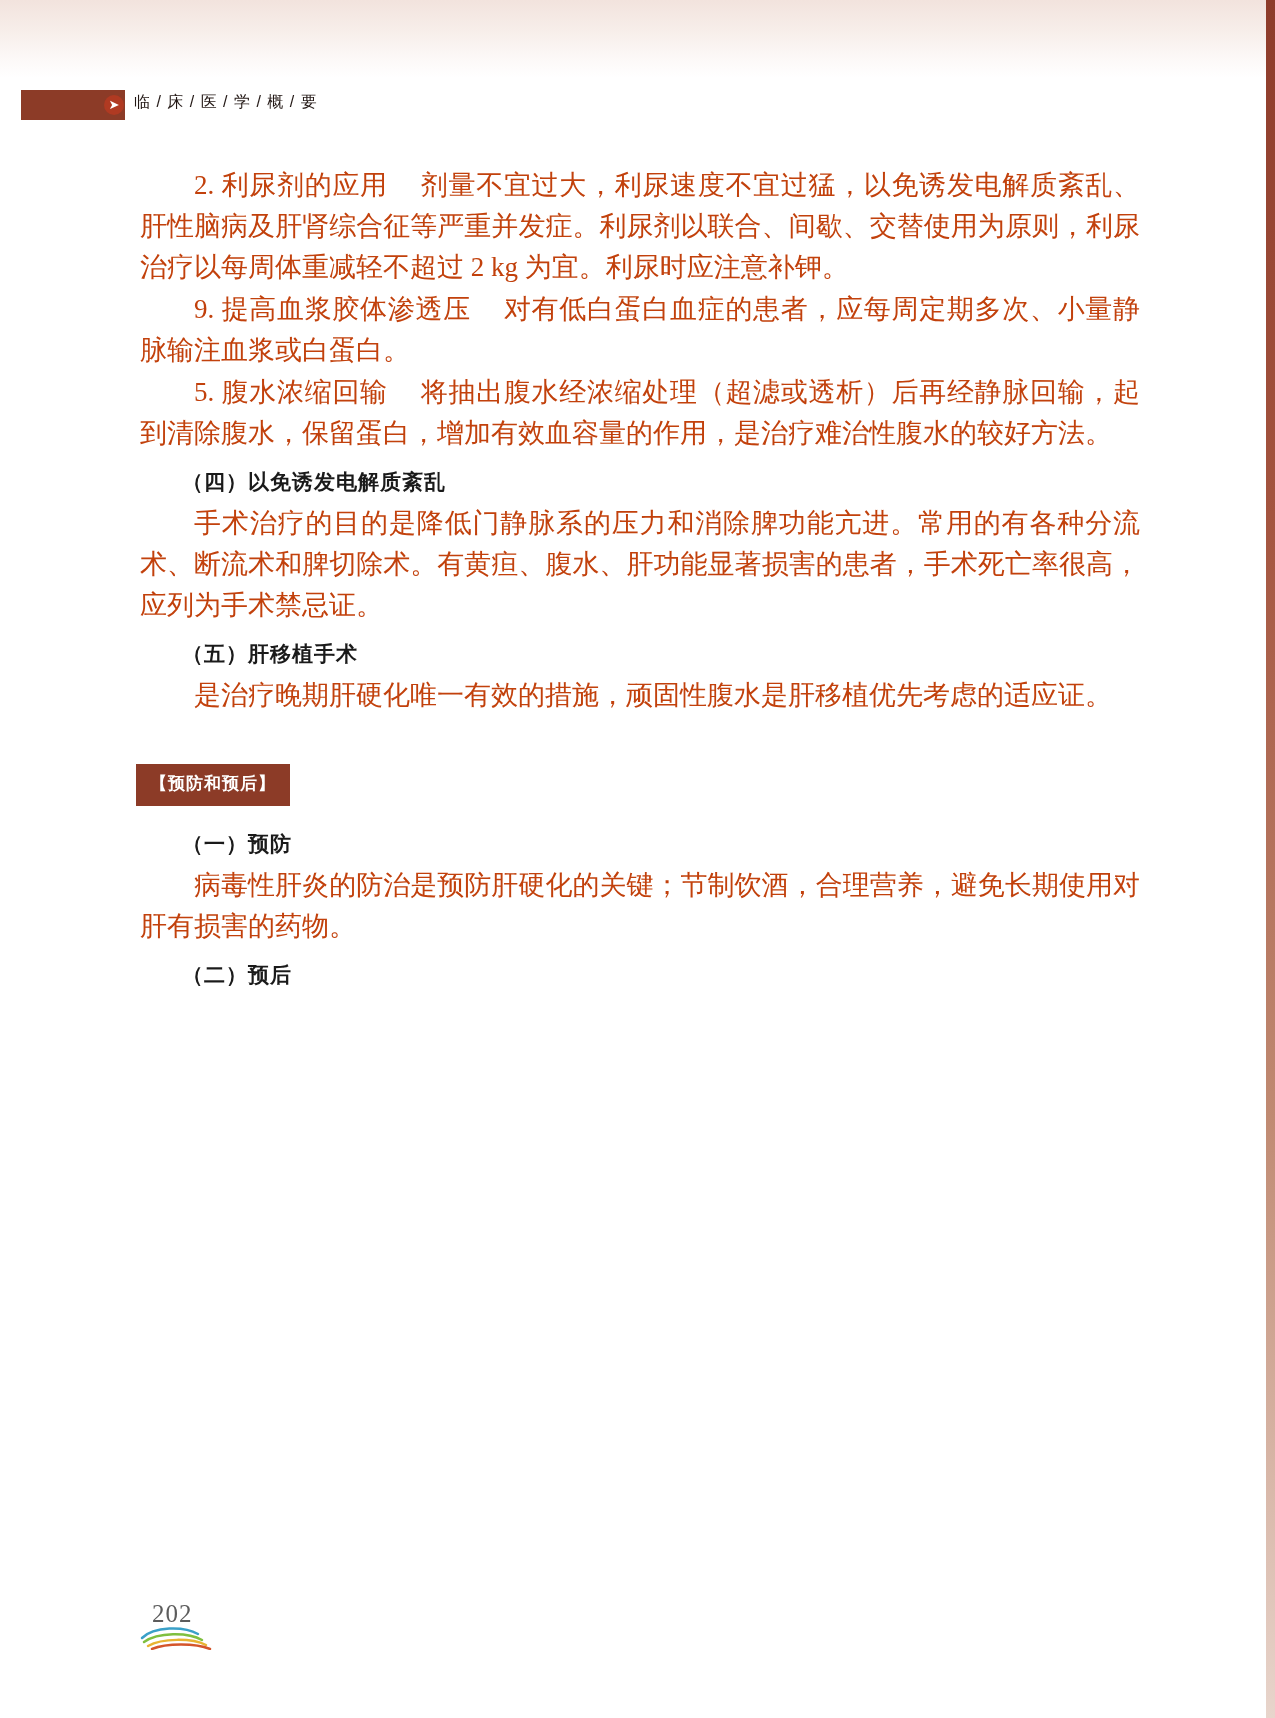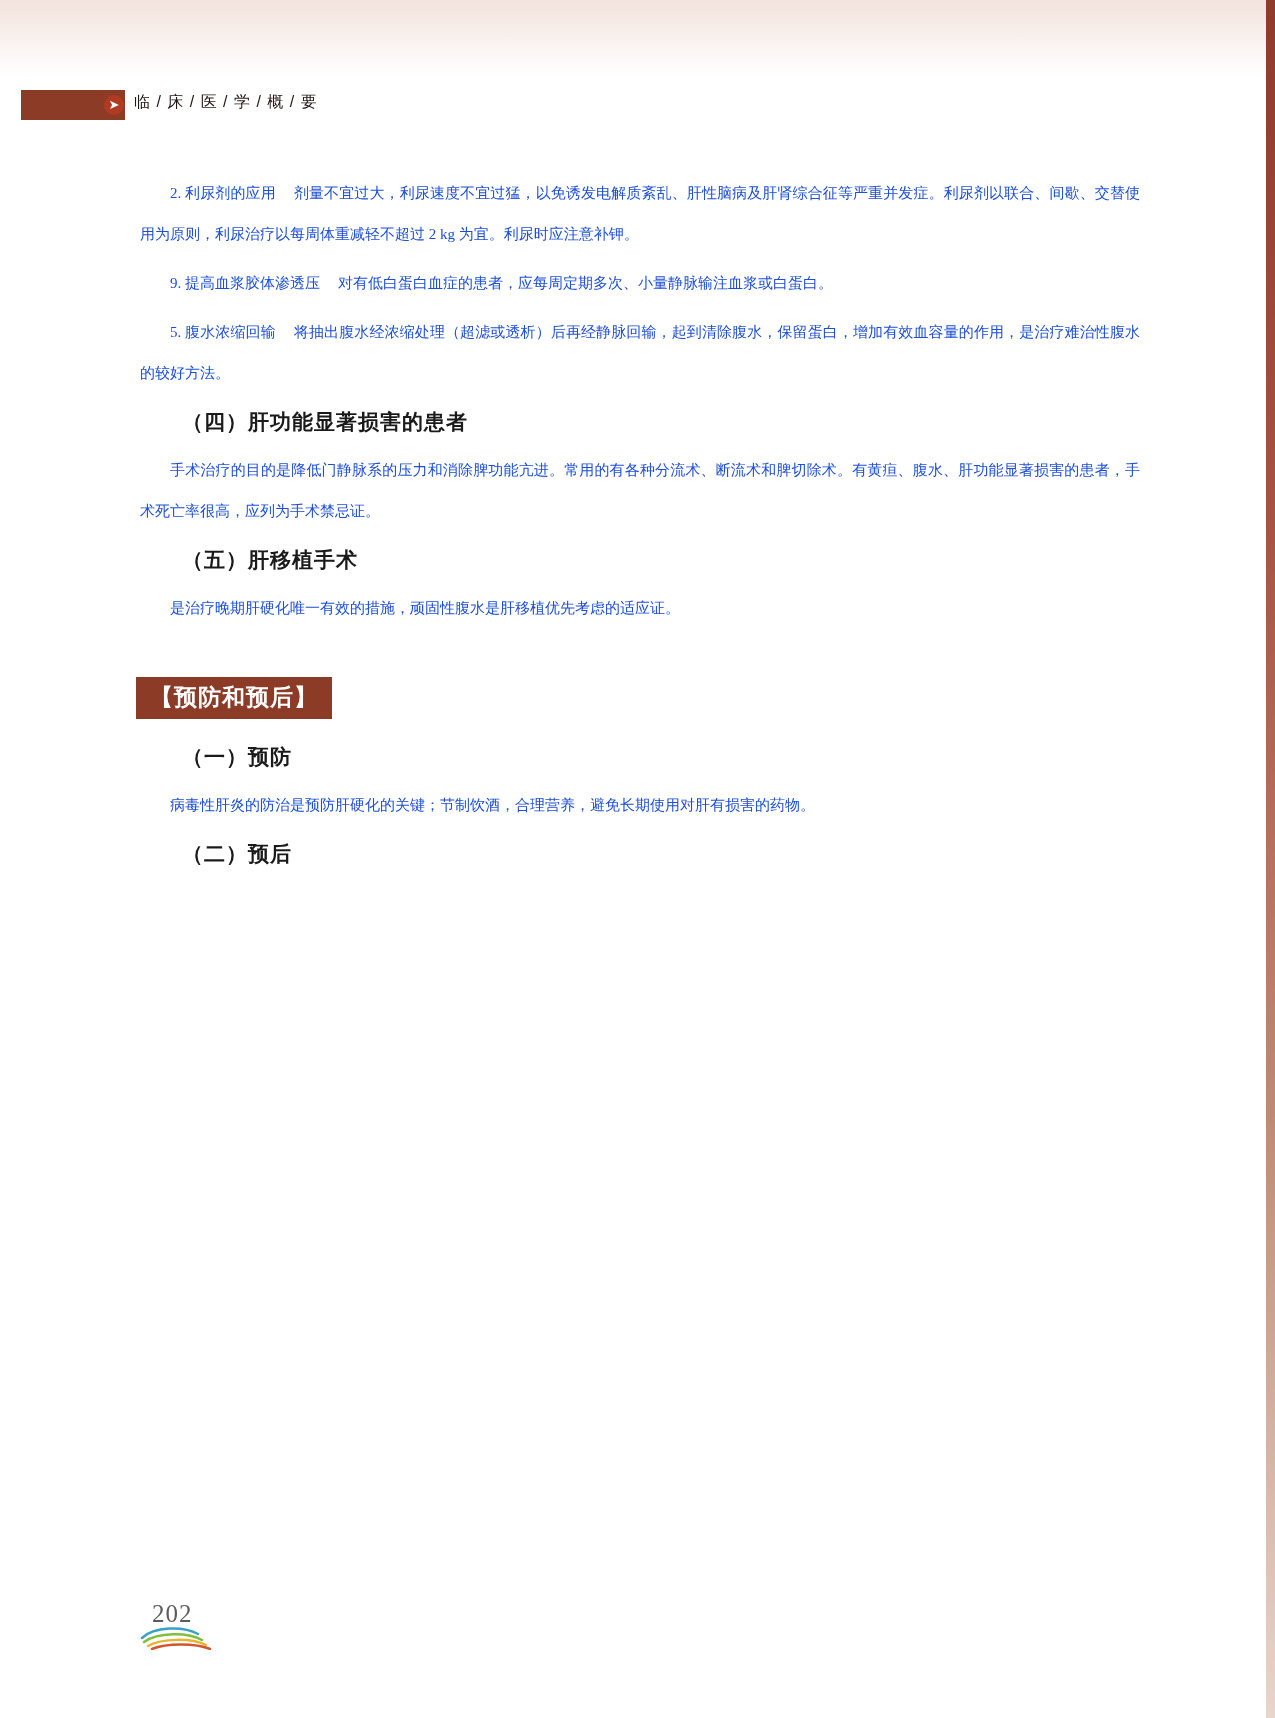"2. 利尿剂的应用" p.body { color: #1d4ed8 -> #c2410c; font-size: 15px -> 27px; margin: 8px 0 1px 0 -> 0 0 1px 0 }
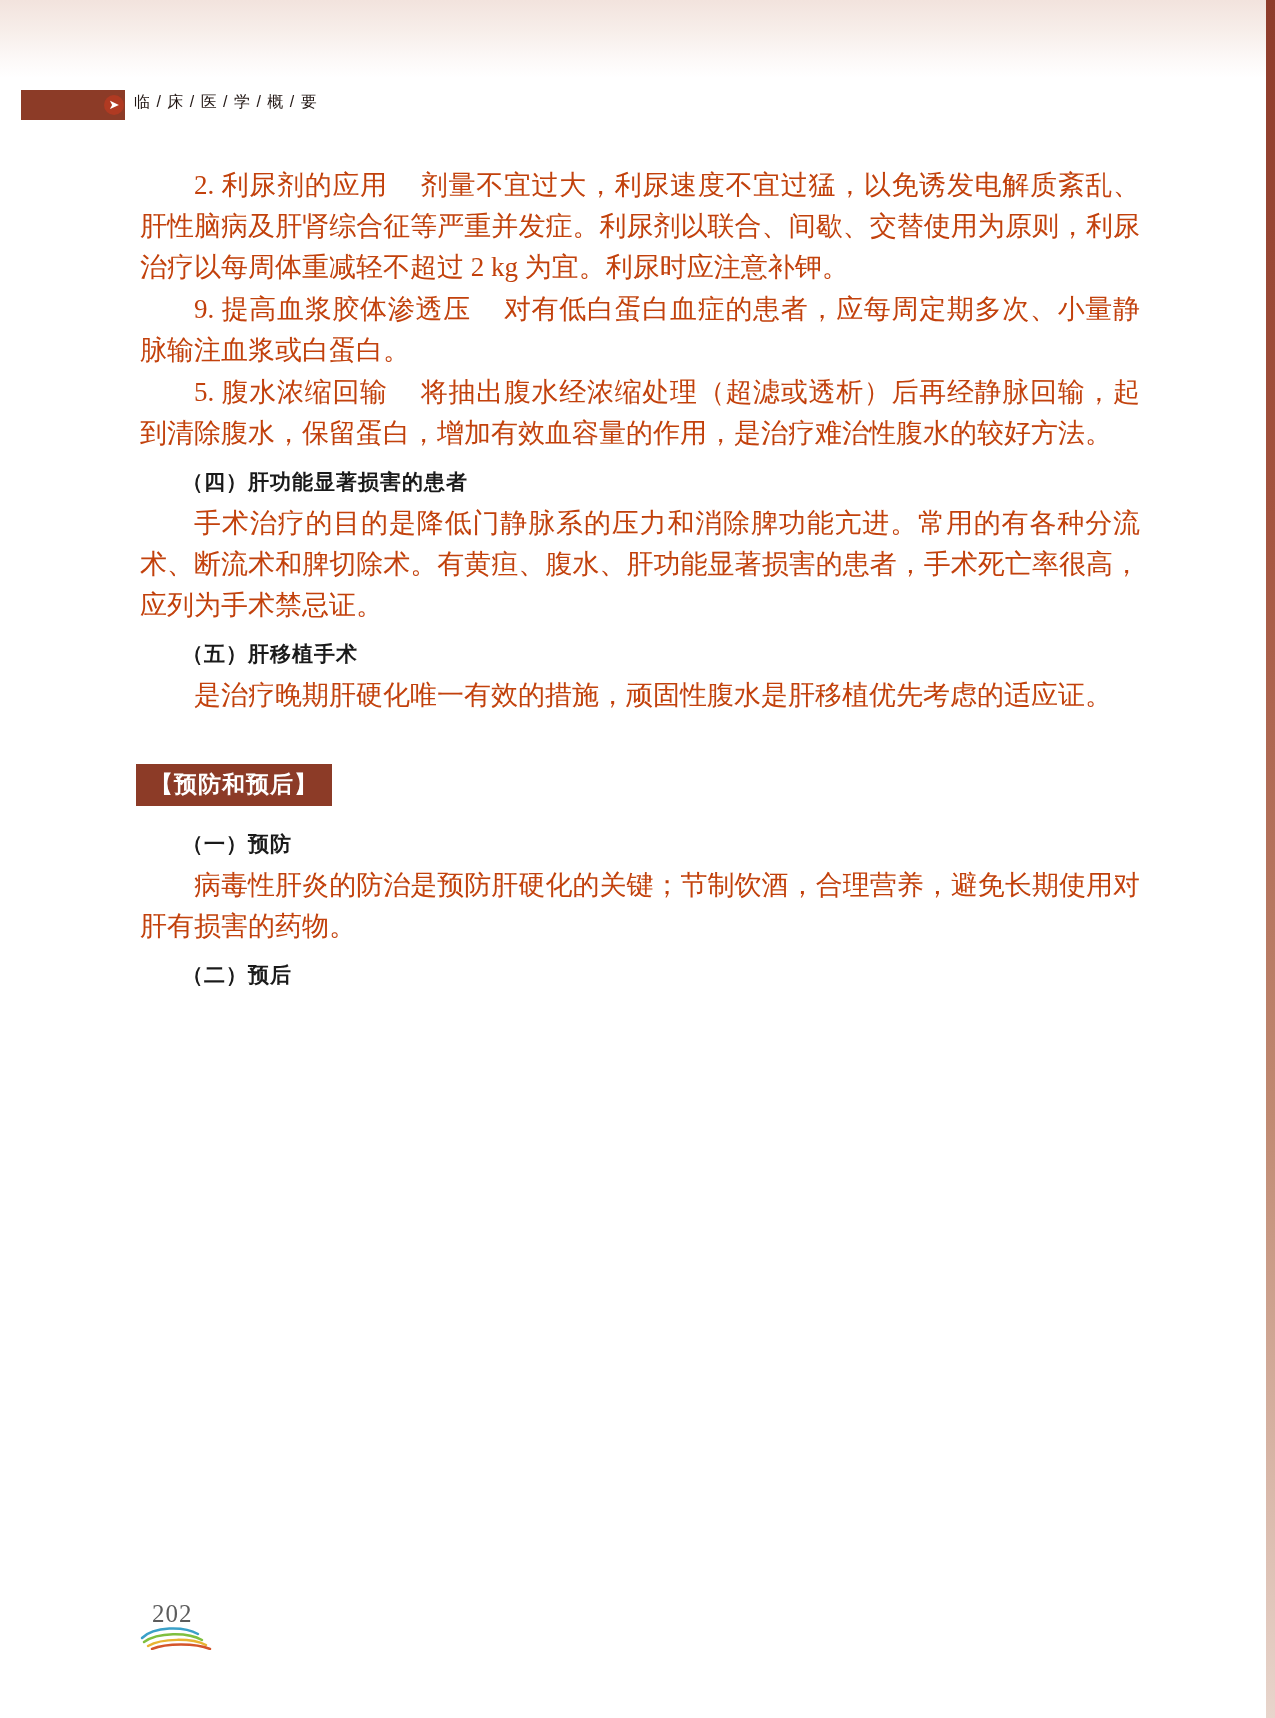"（四）肝功能显著损害的患者" p.subhead { text: 肝功能显著损害的患者 -> 以免诱发电解质紊乱 }
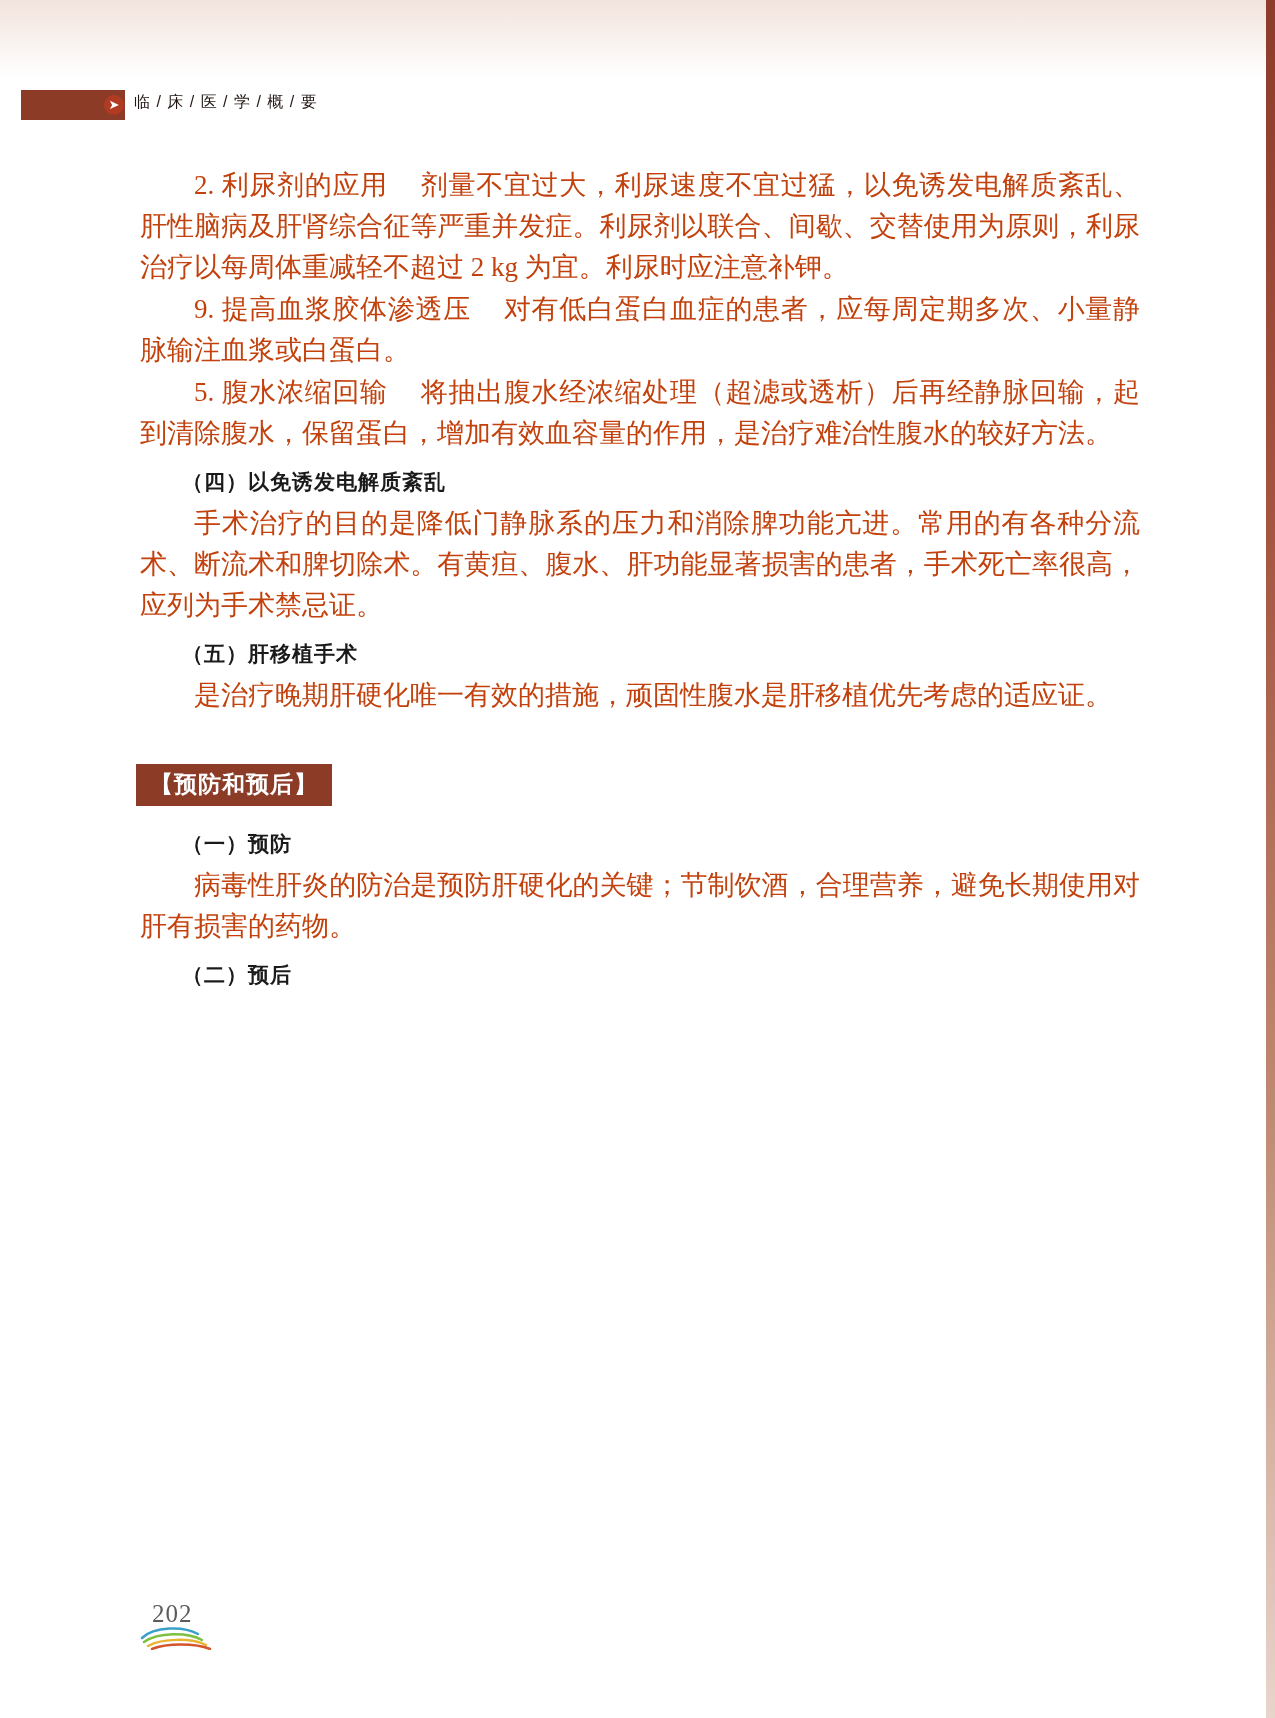"【预防和预后】" .section-banner { font-size: 23px -> 17px }
